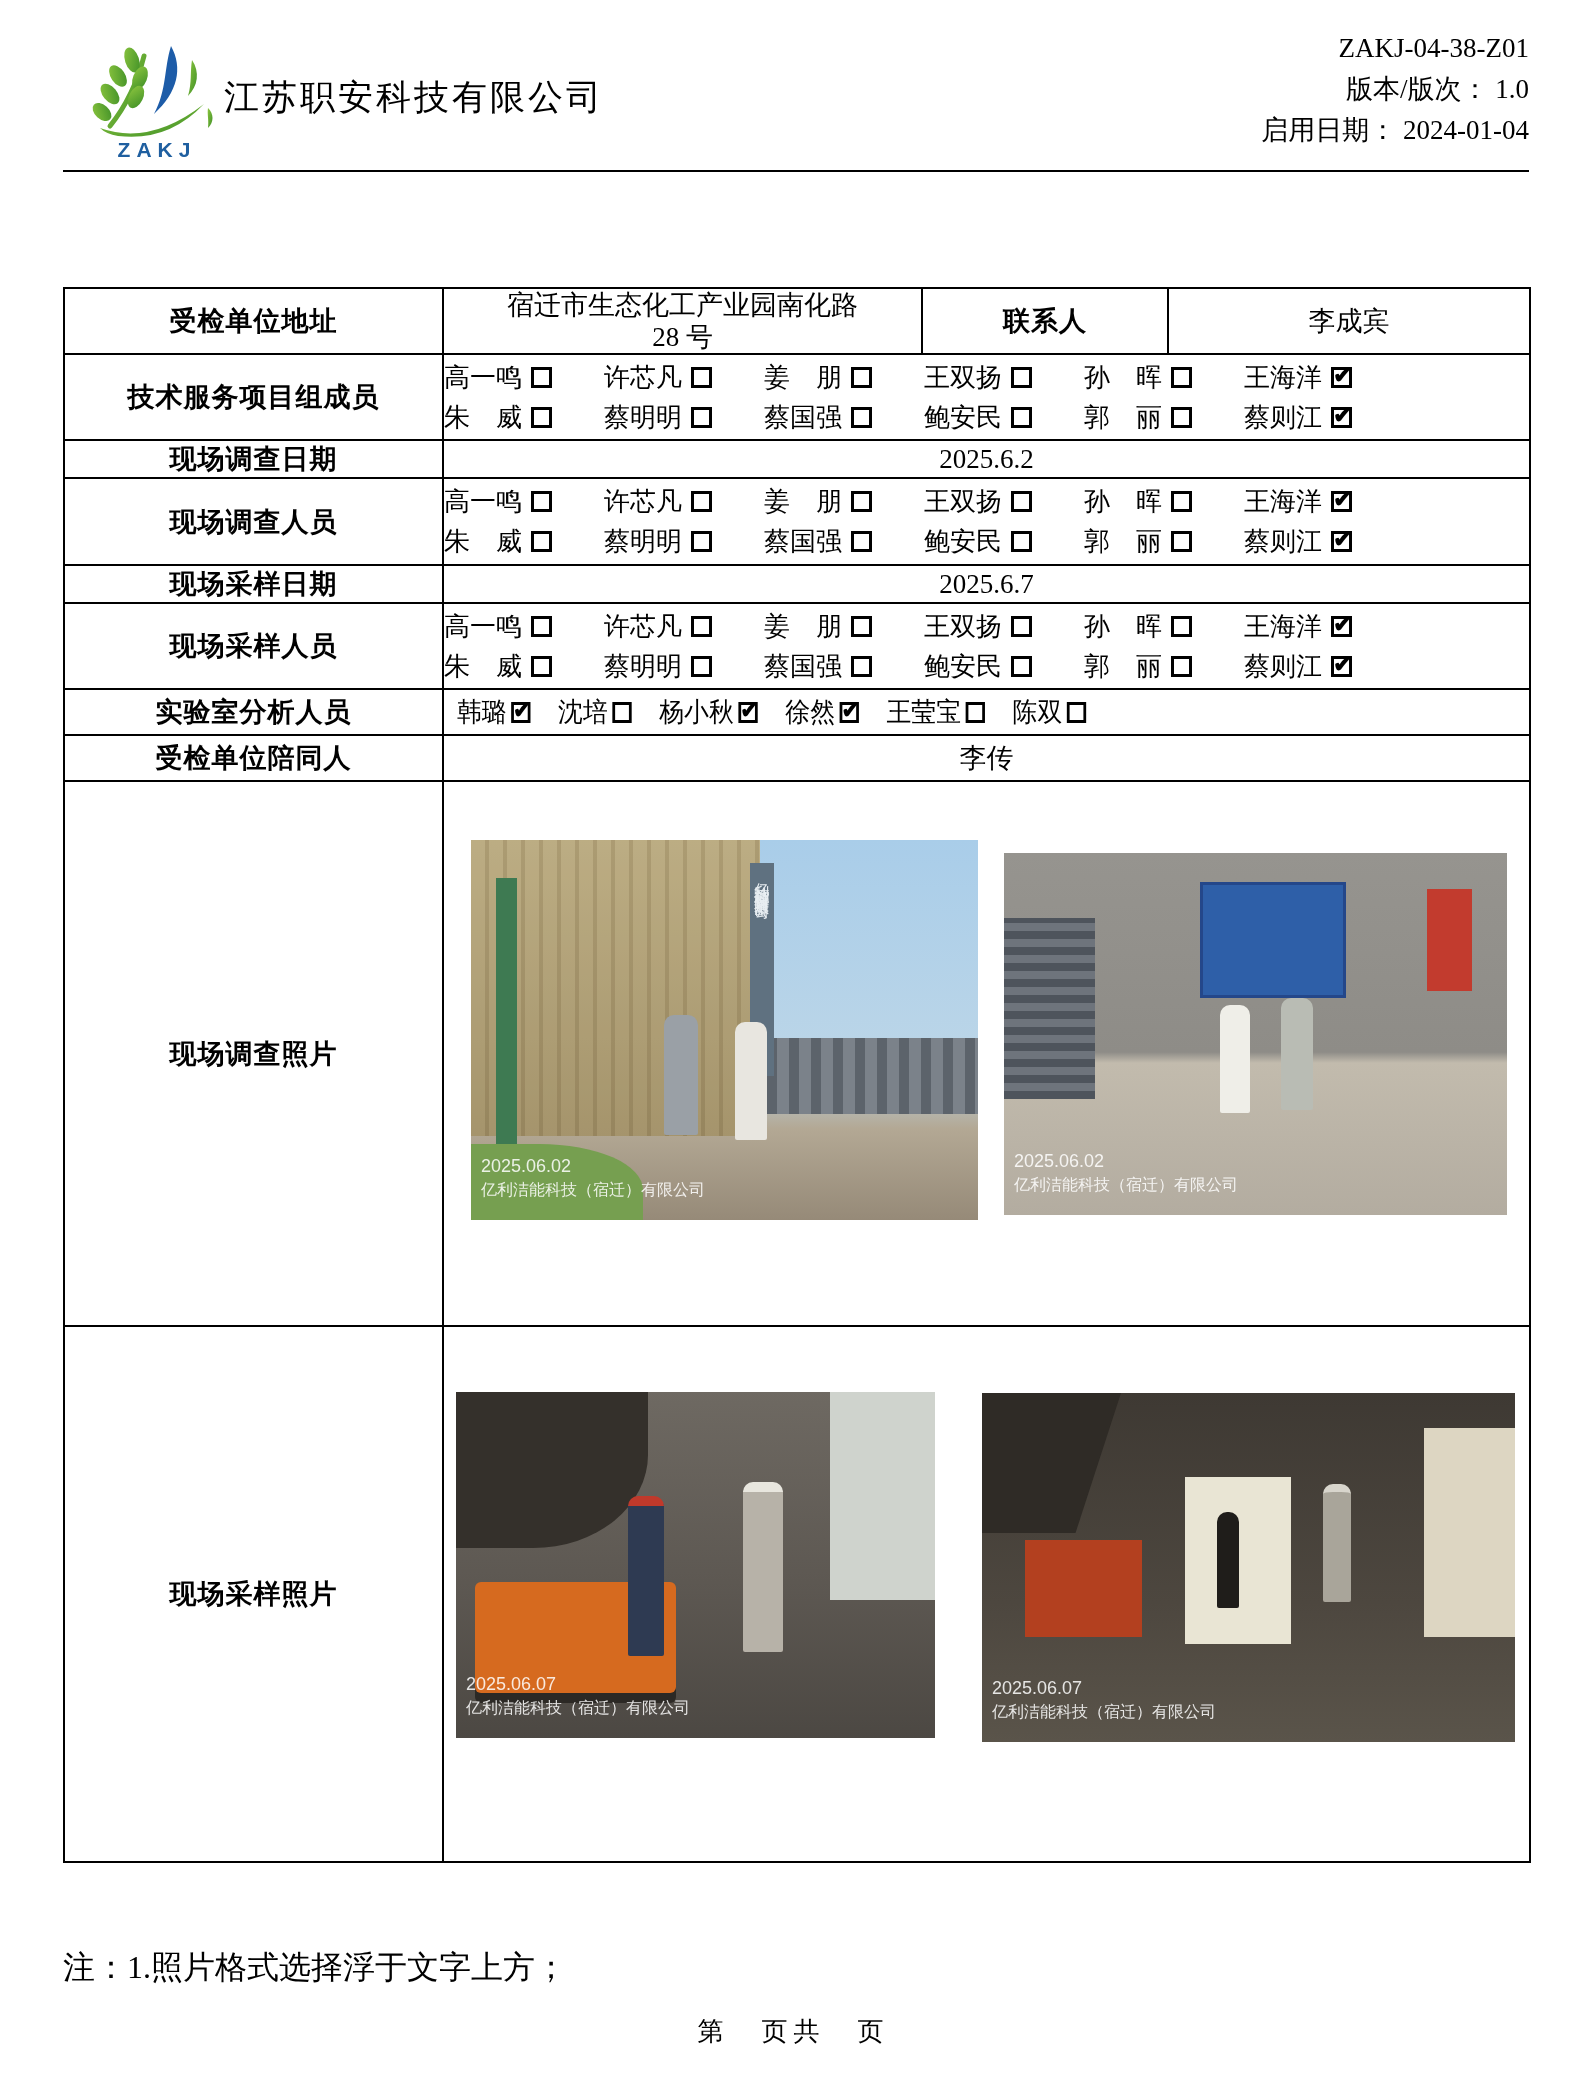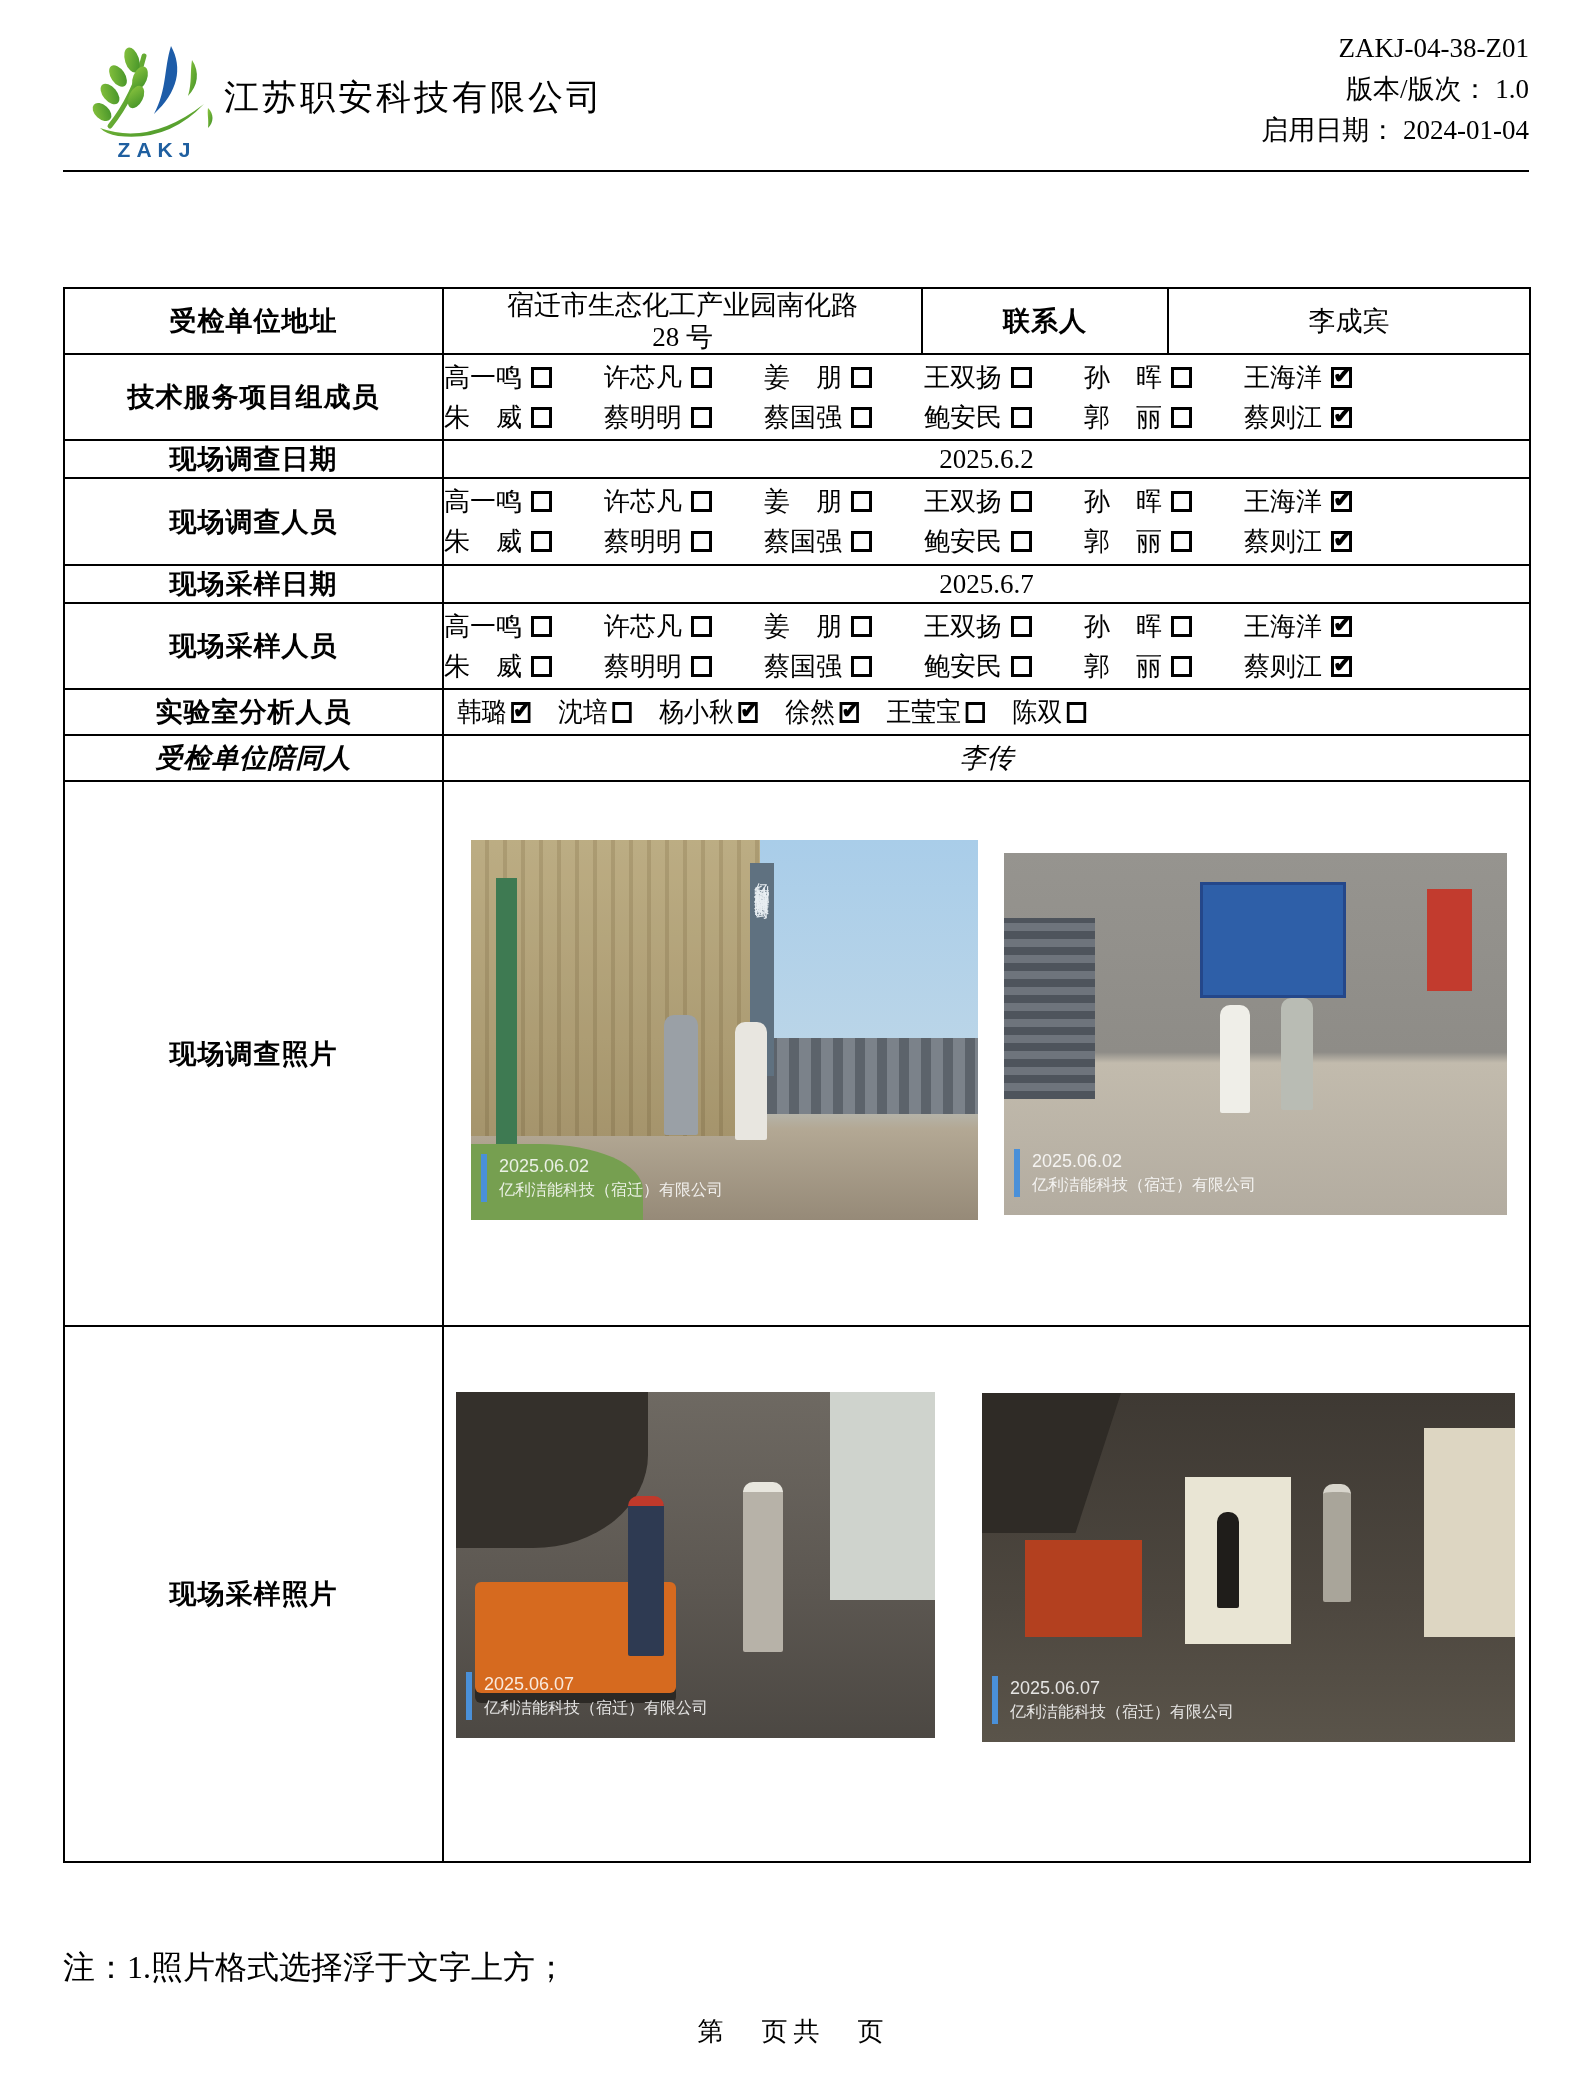"受检单位陪同人" tr.r9 td { font-style: italic -> none }
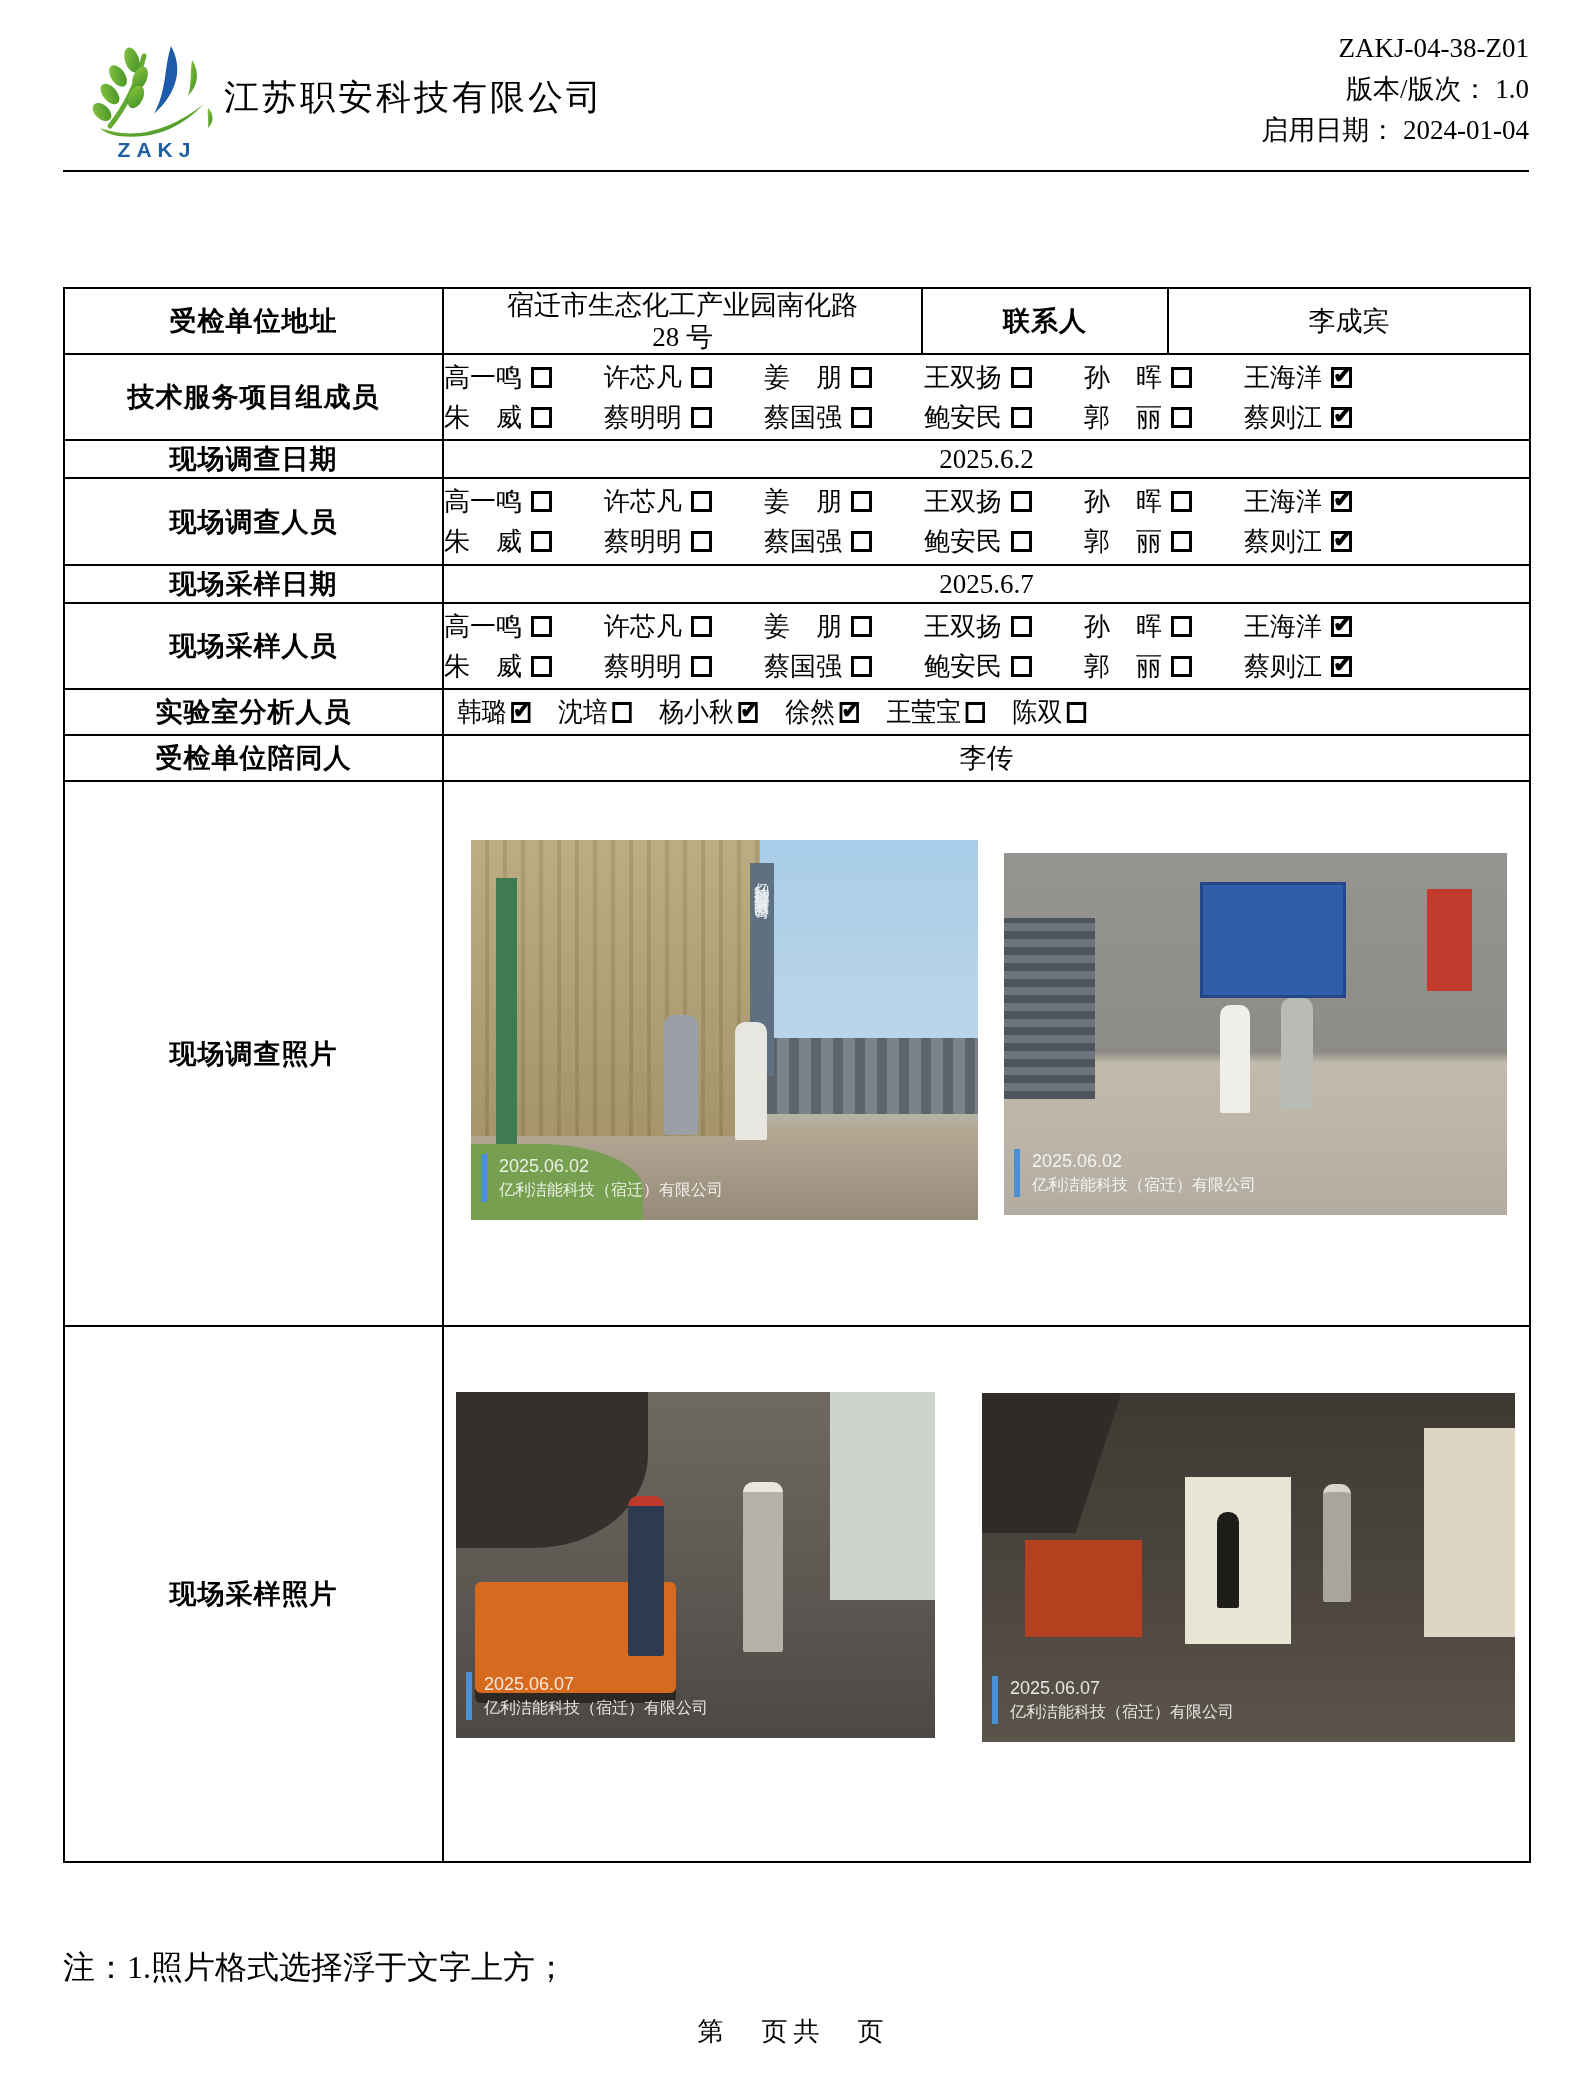"2025.06.02" .wm { flex-direction: none -> column }
